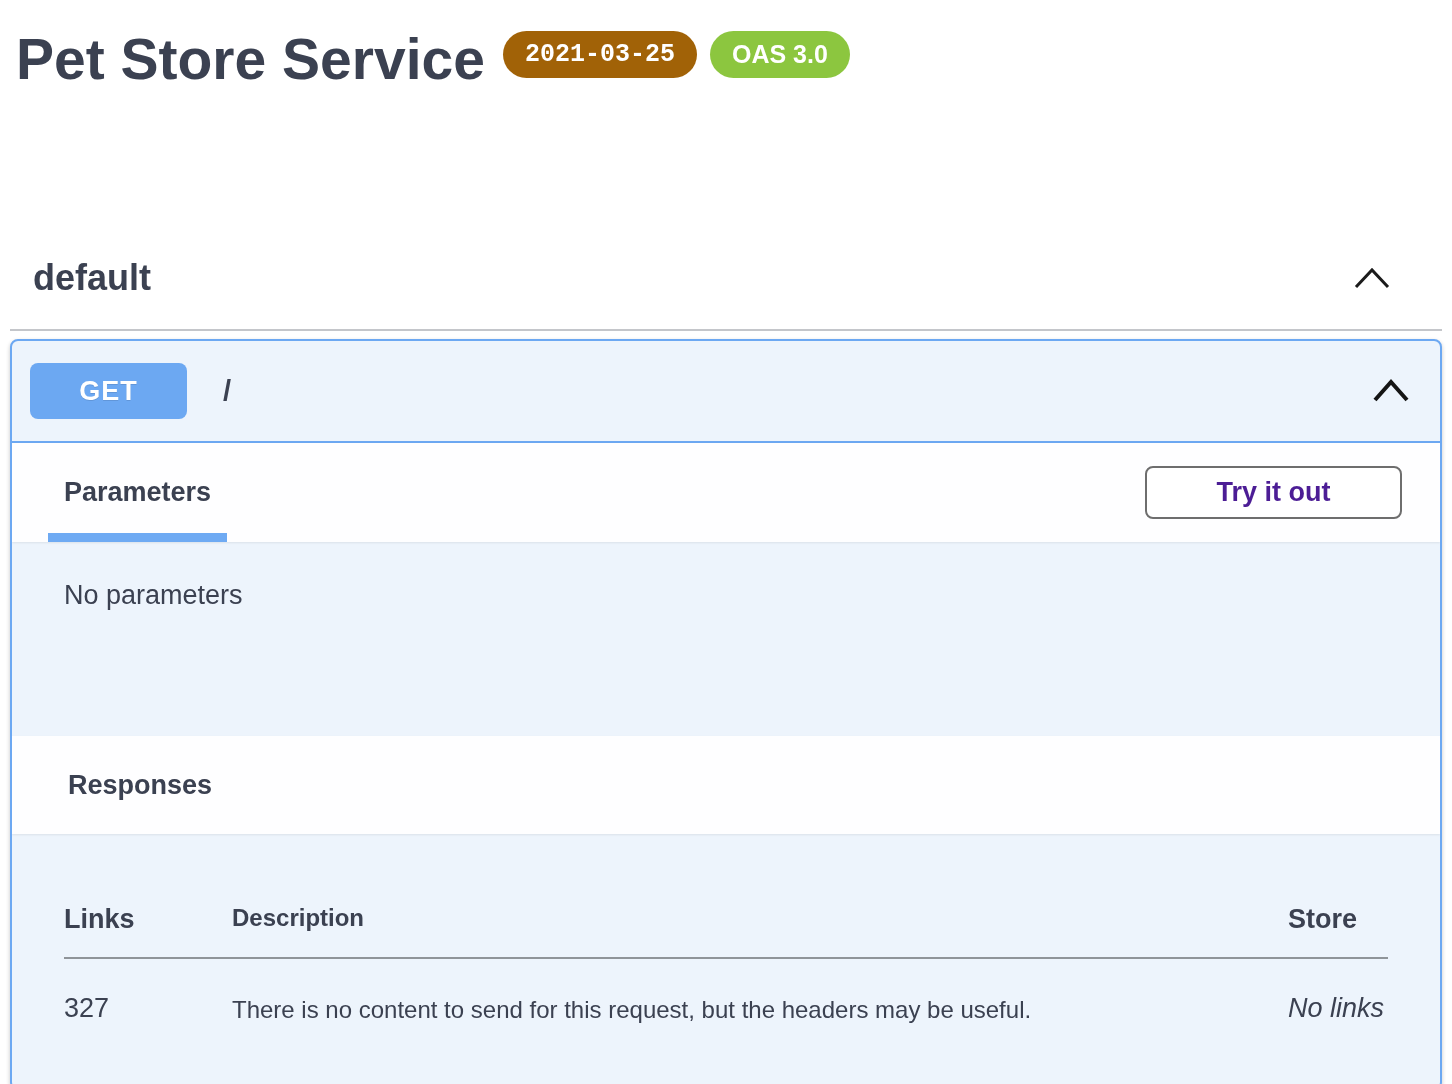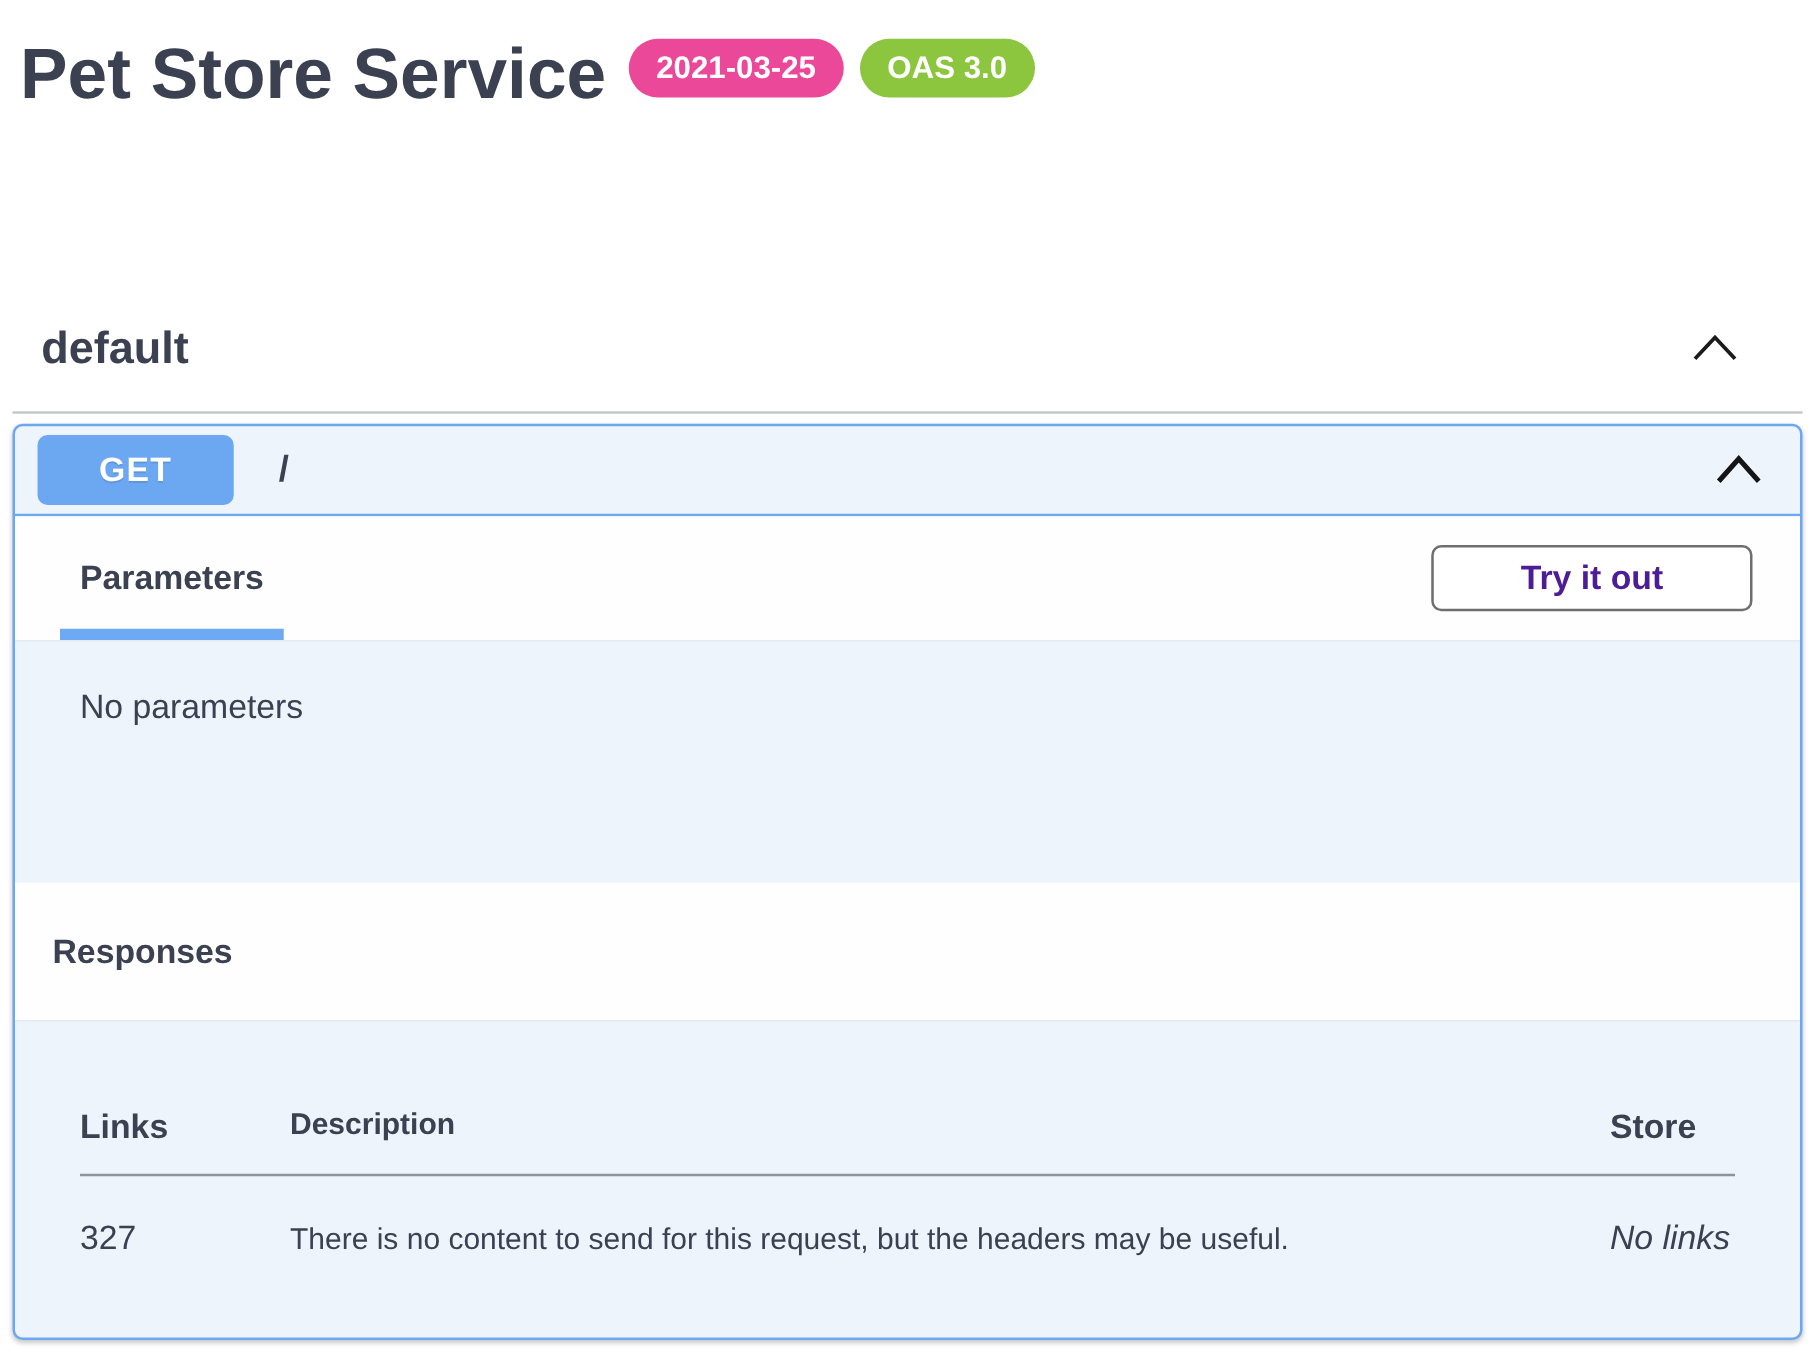"2021-03-25" .badge.version { background: #ec4899 -> #a16207; font-family: none -> Liberation Mono, monospace }
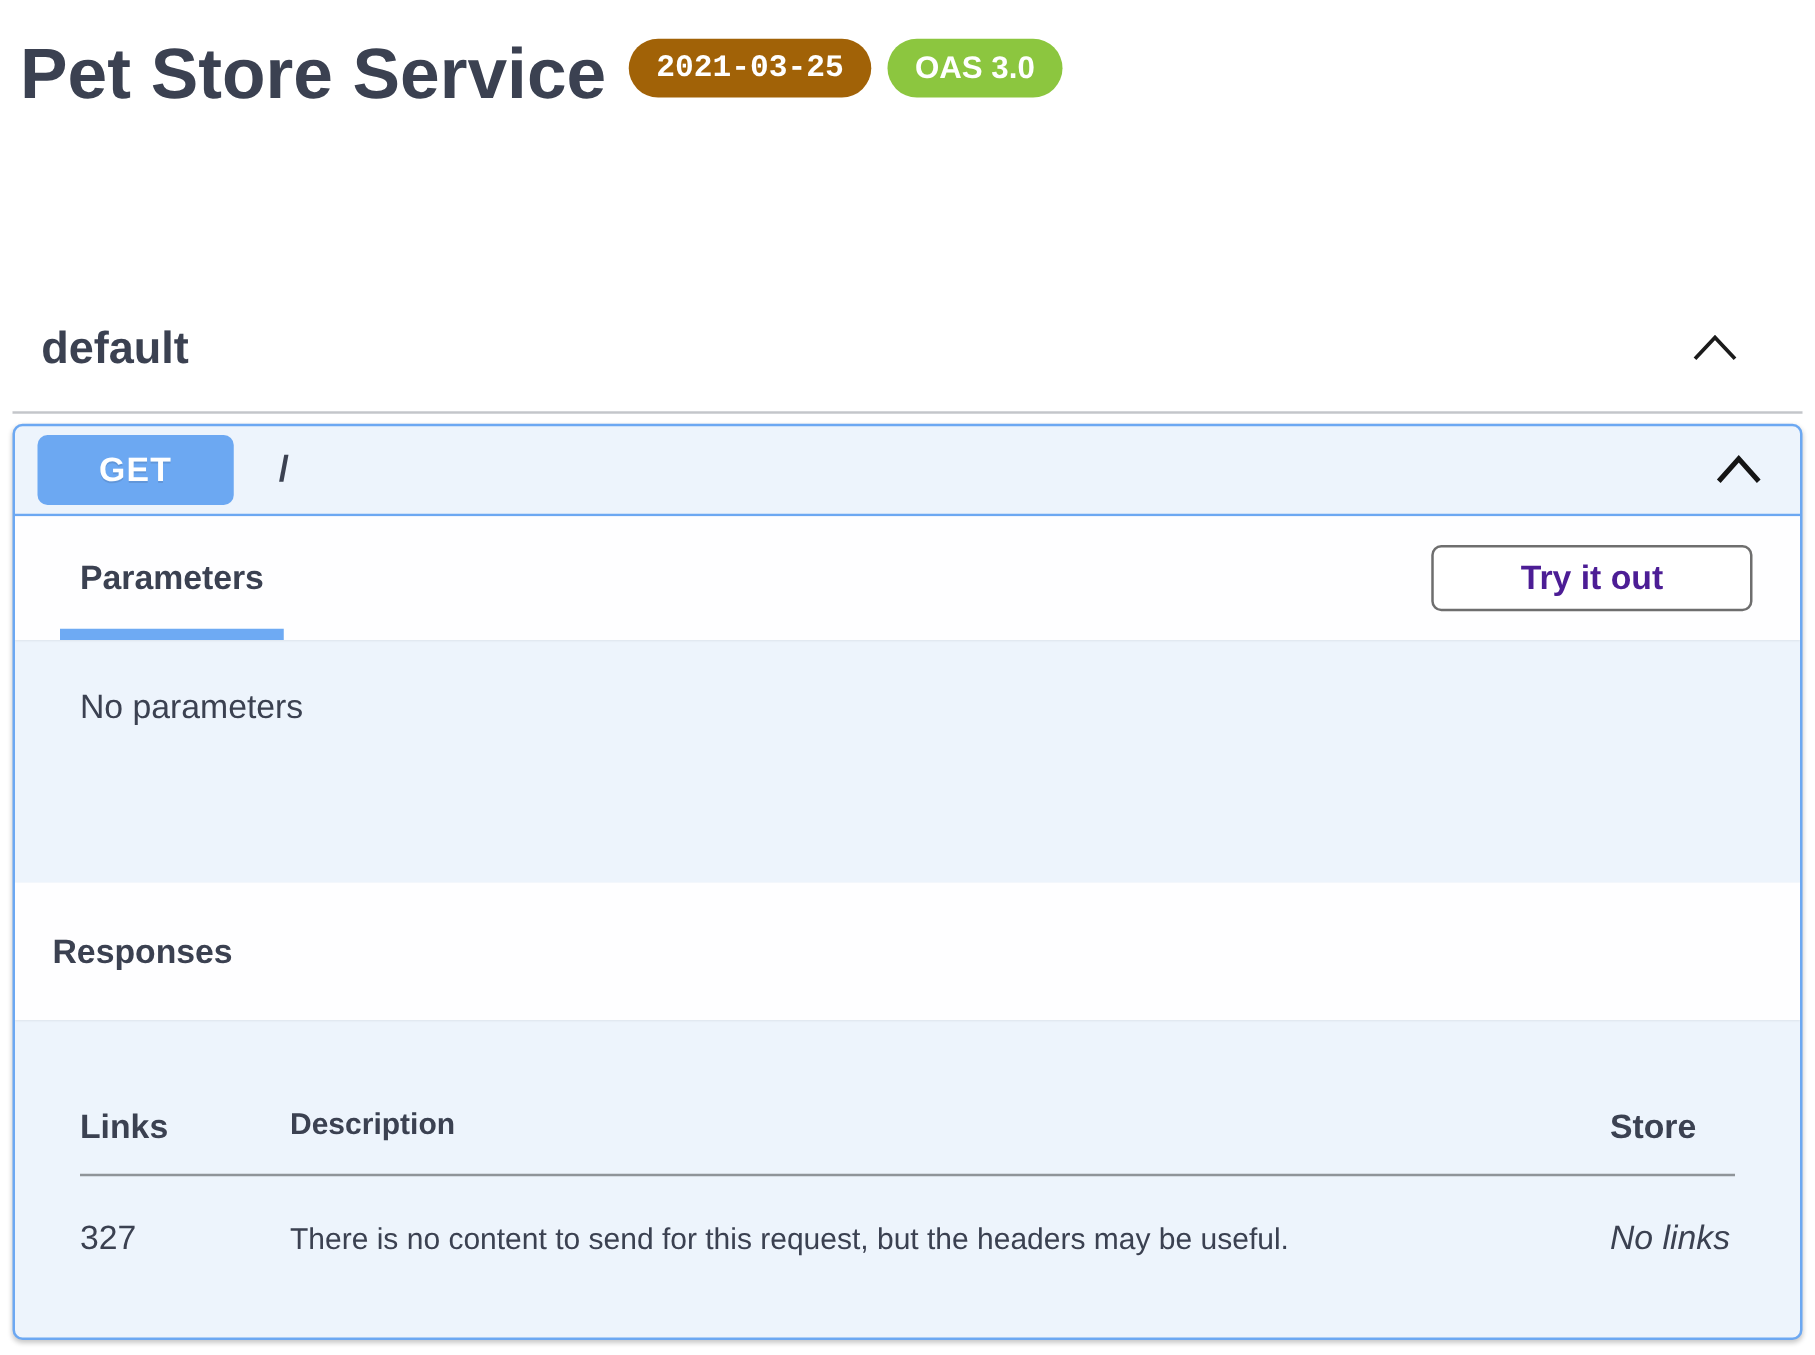"GET" .opblock-summary { height: 72px -> 102px }
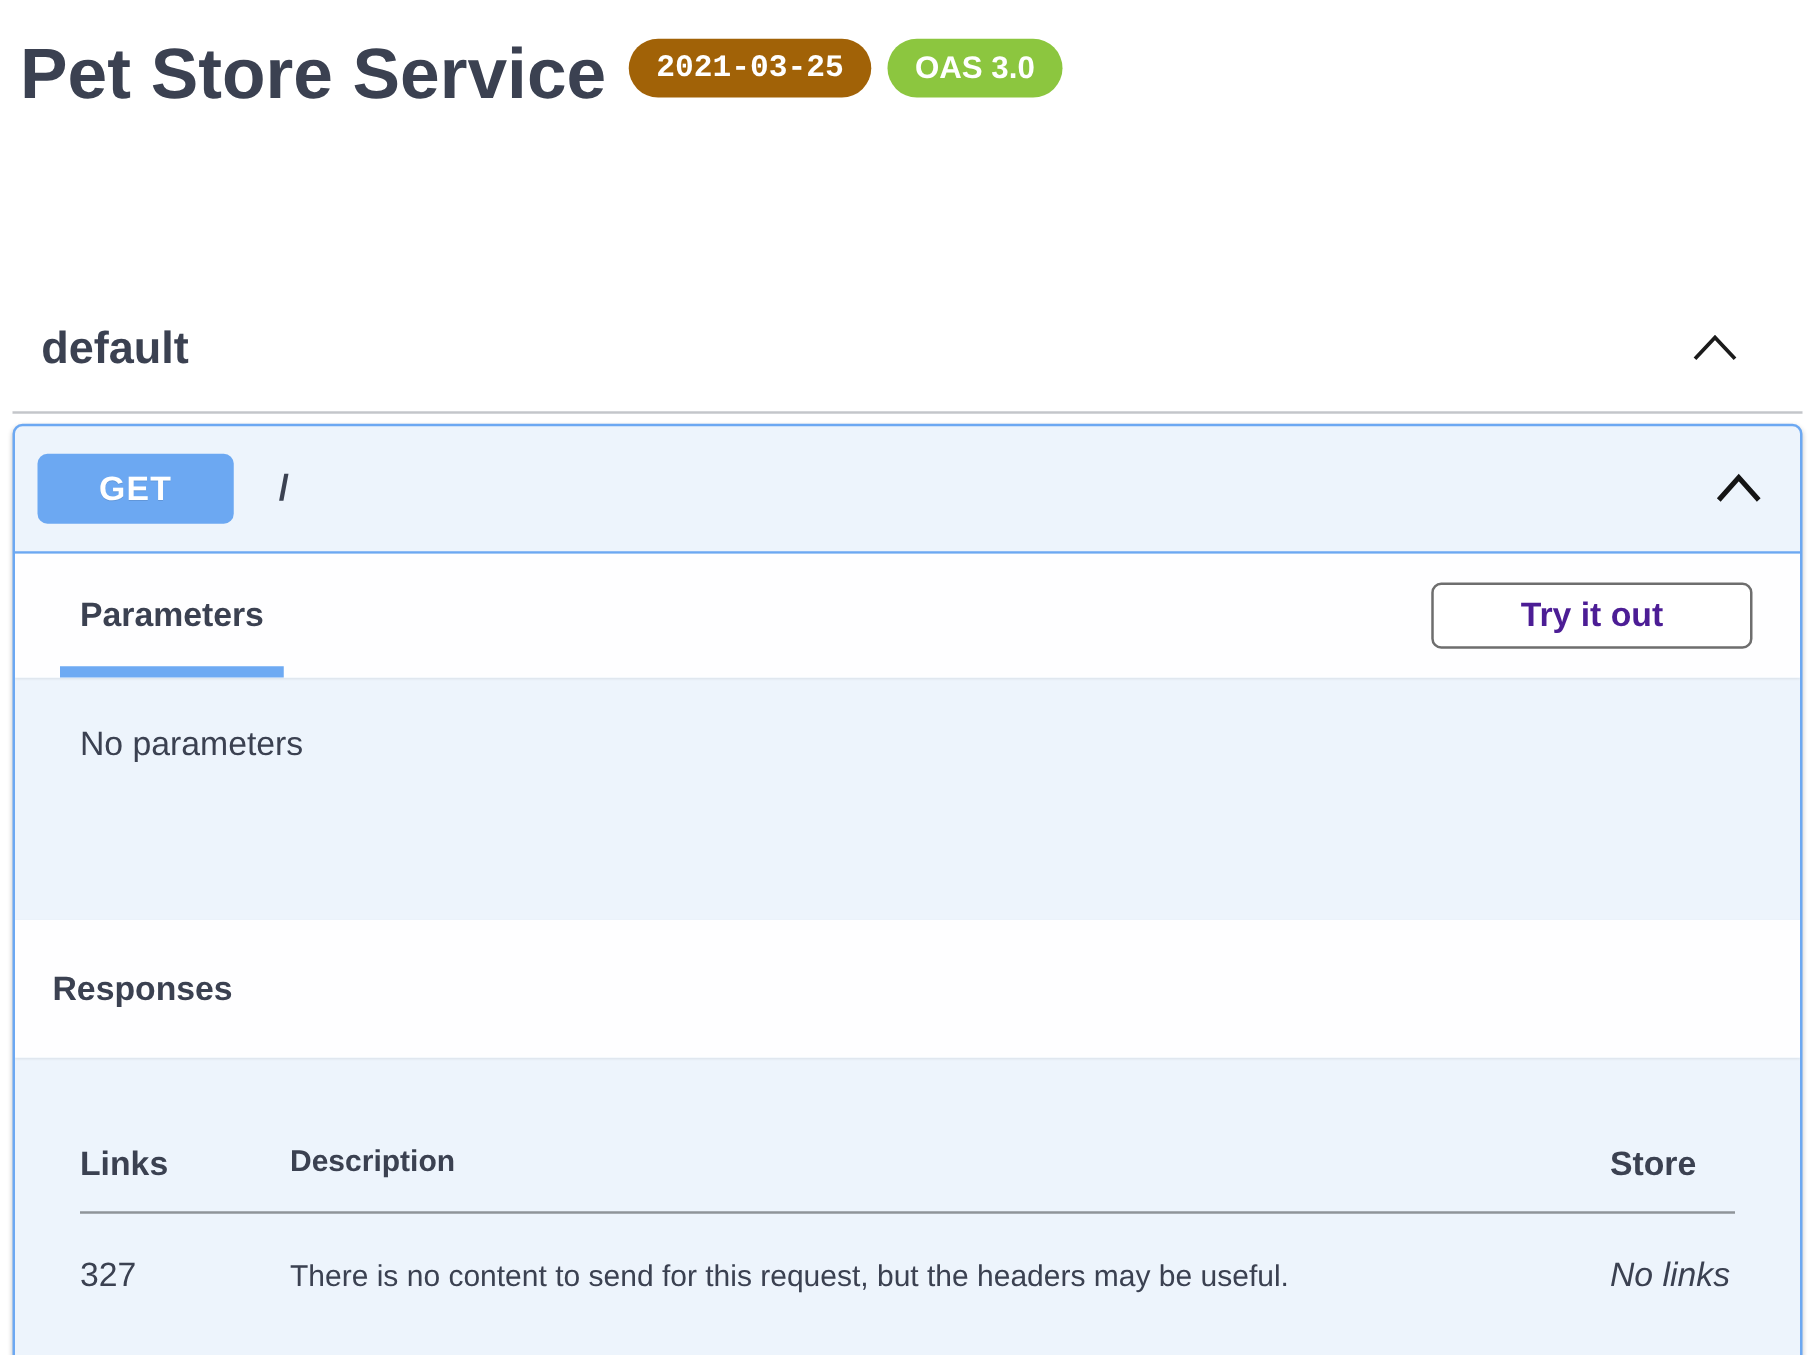"Responses" .resp-header-row { height: 110px -> 98px; padding: 0 30px -> 0 56px }
